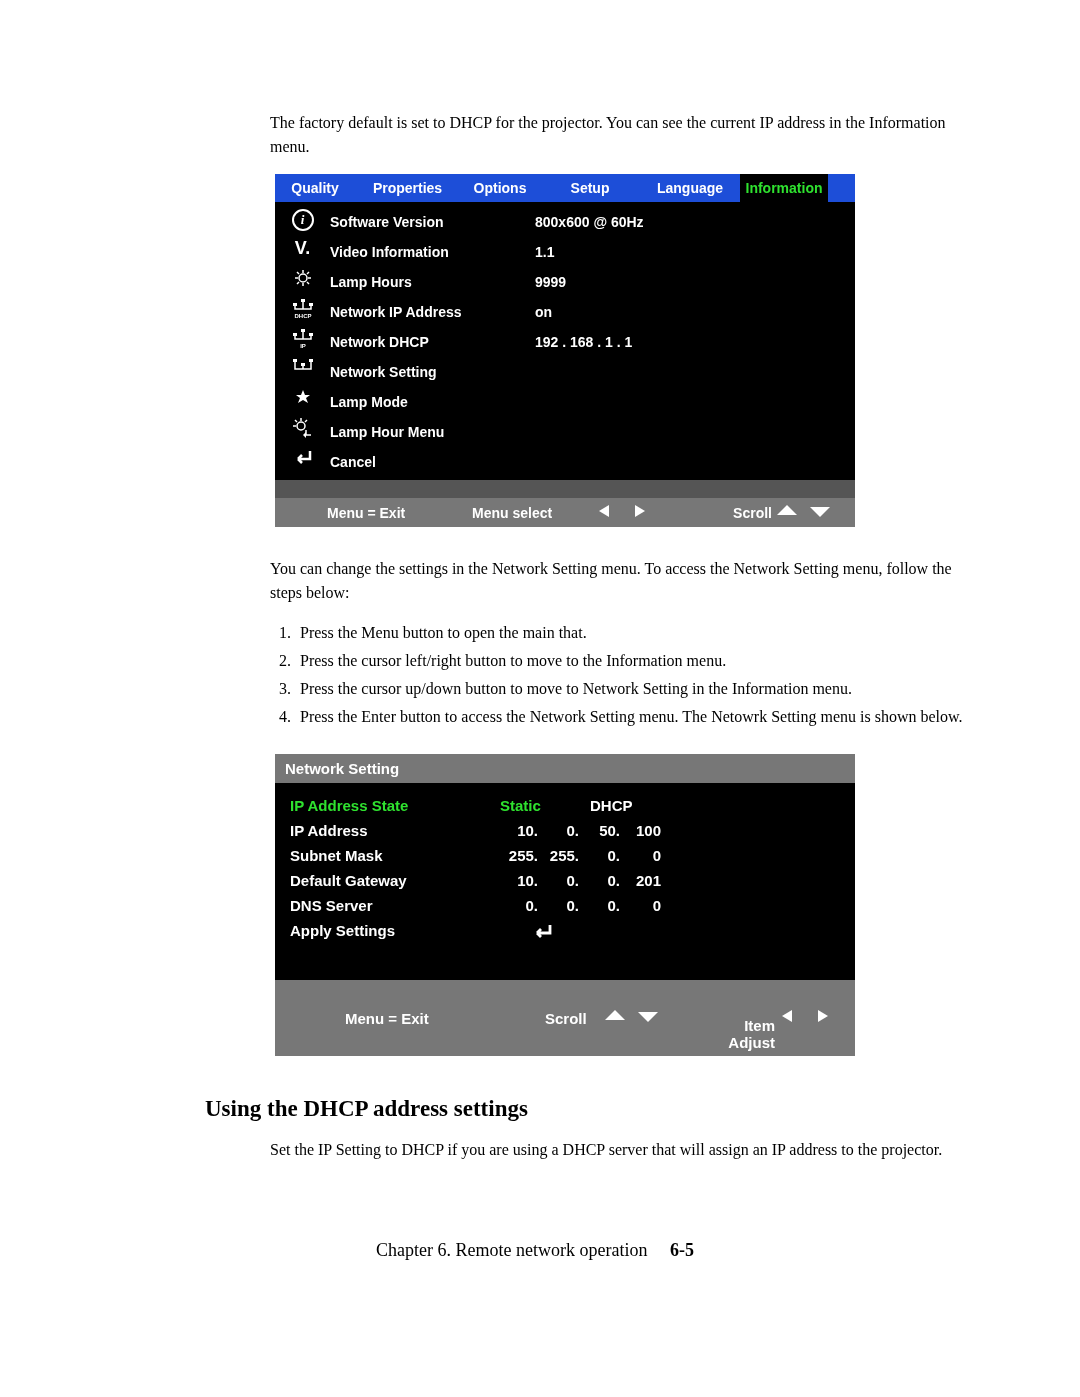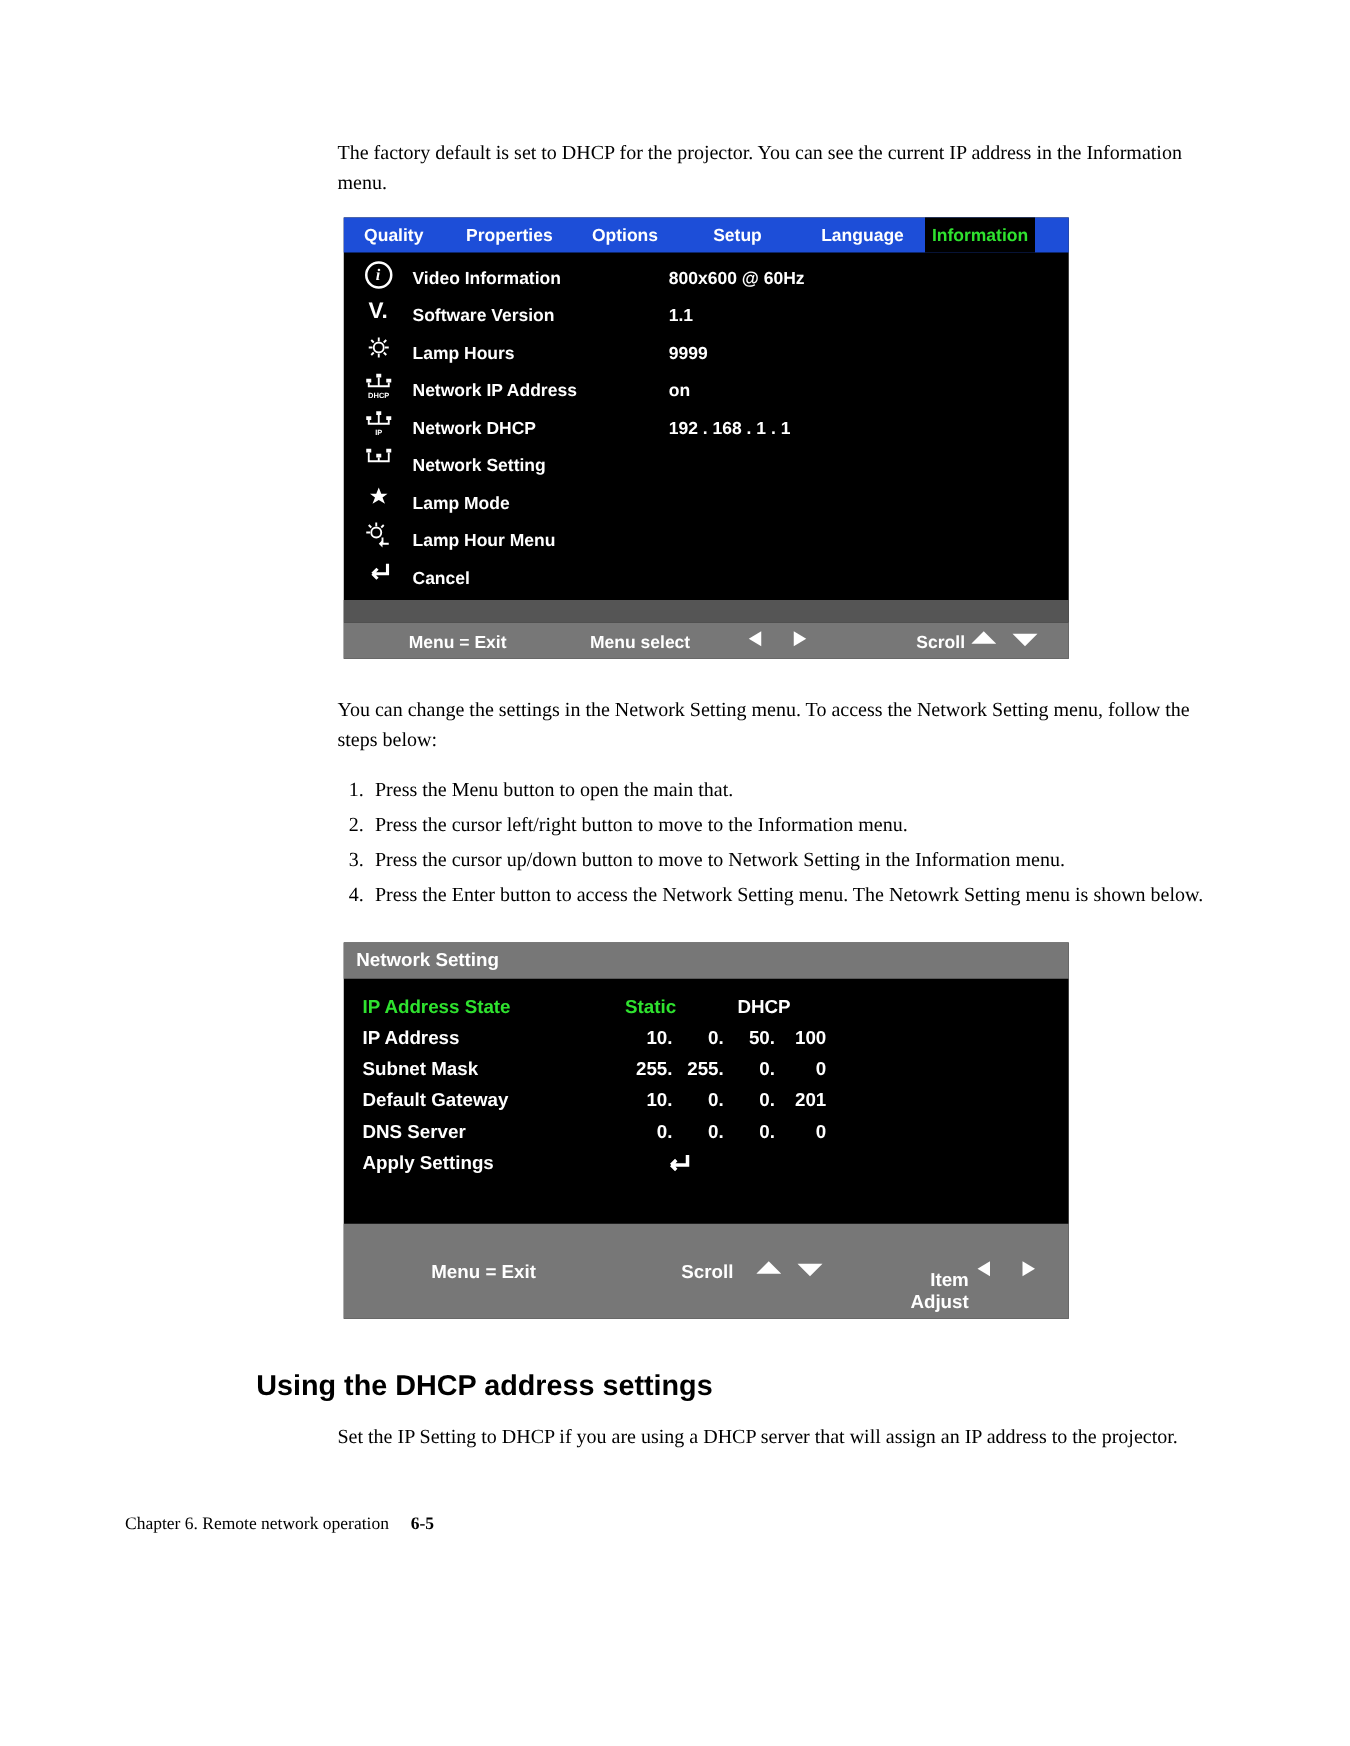"Video Information" div.row { order: before "Software Version" -> after "Software Version" }
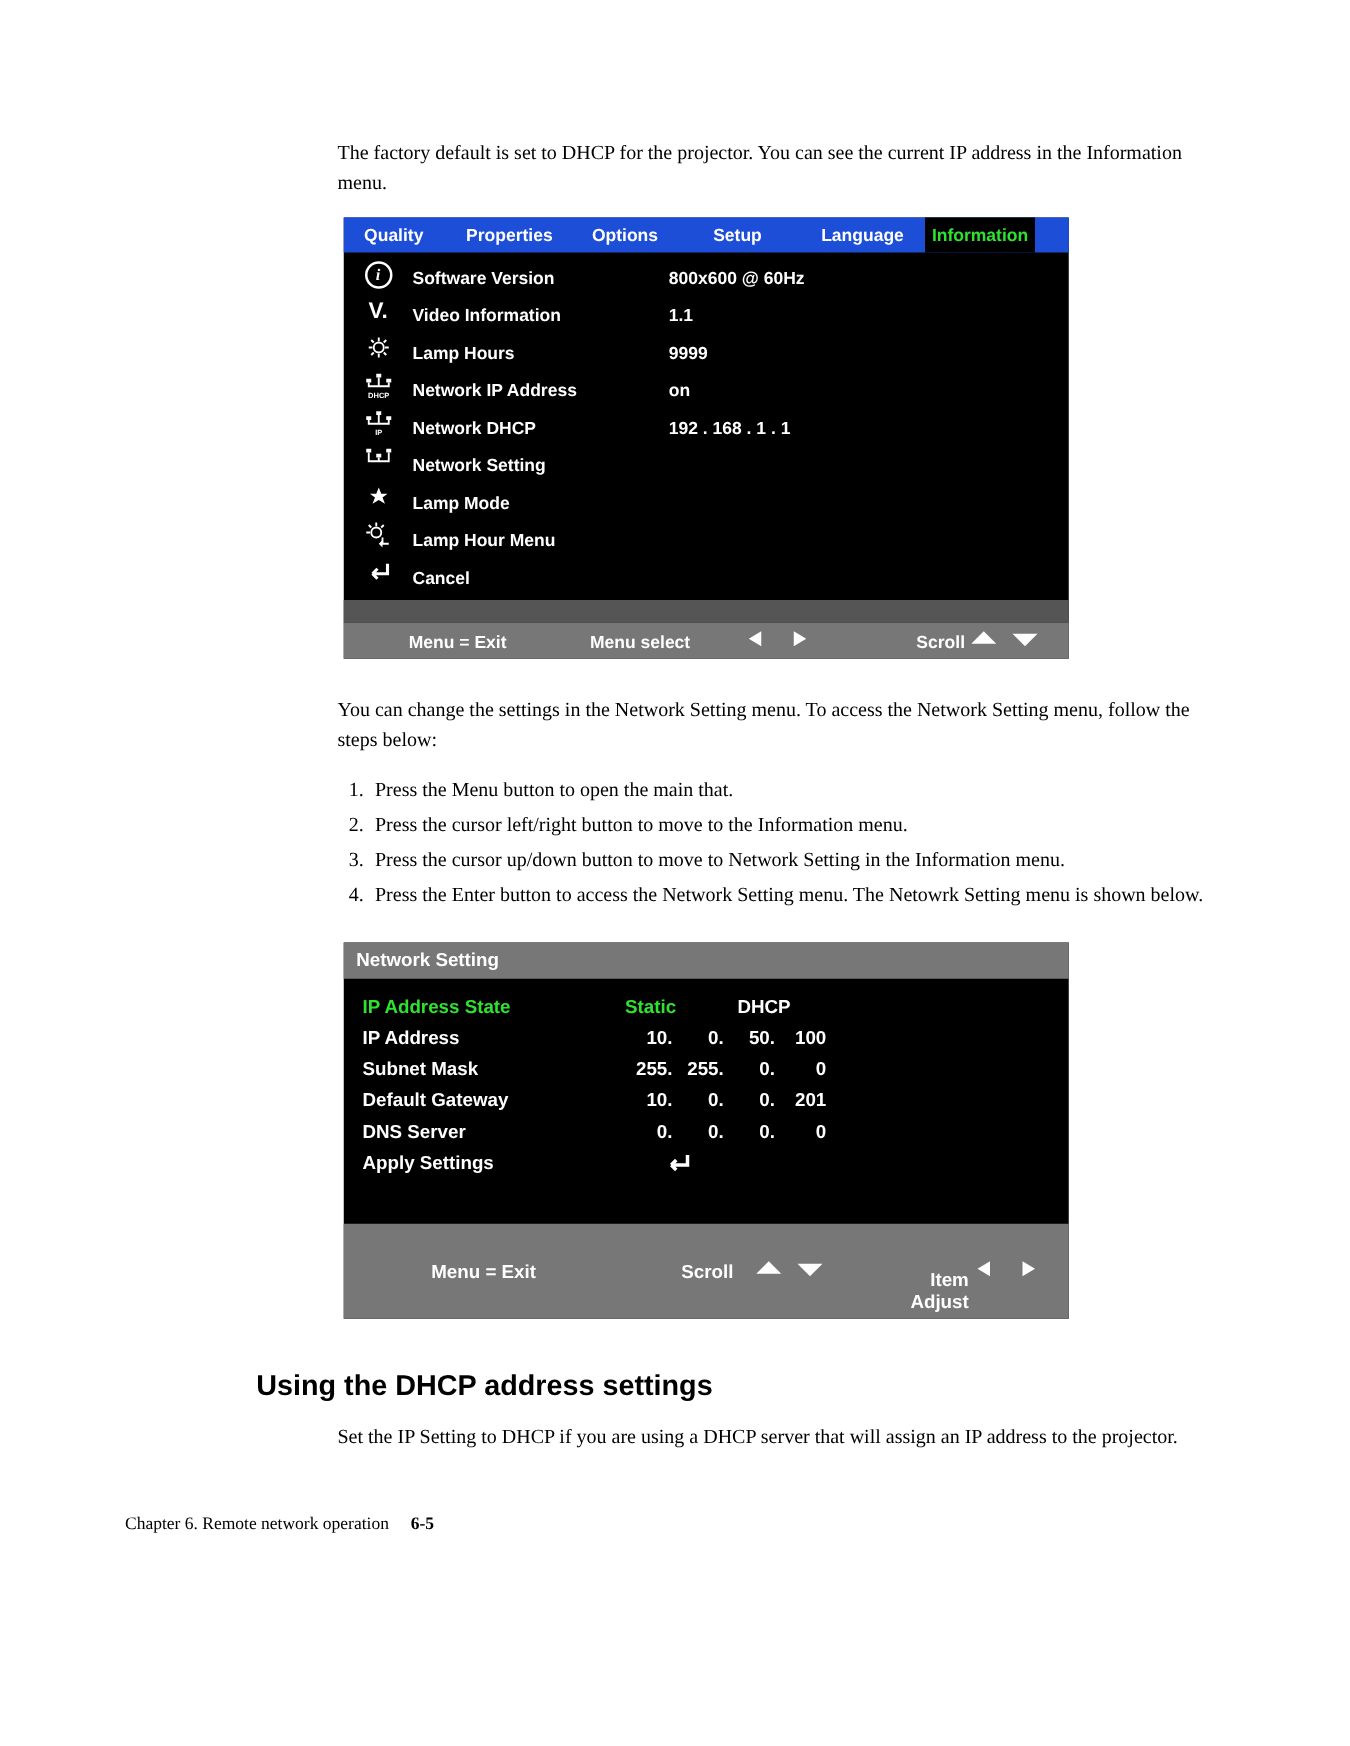"Using the DHCP address settings" h2.section { font-family: Liberation Sans, sans-serif -> Liberation Serif, serif }
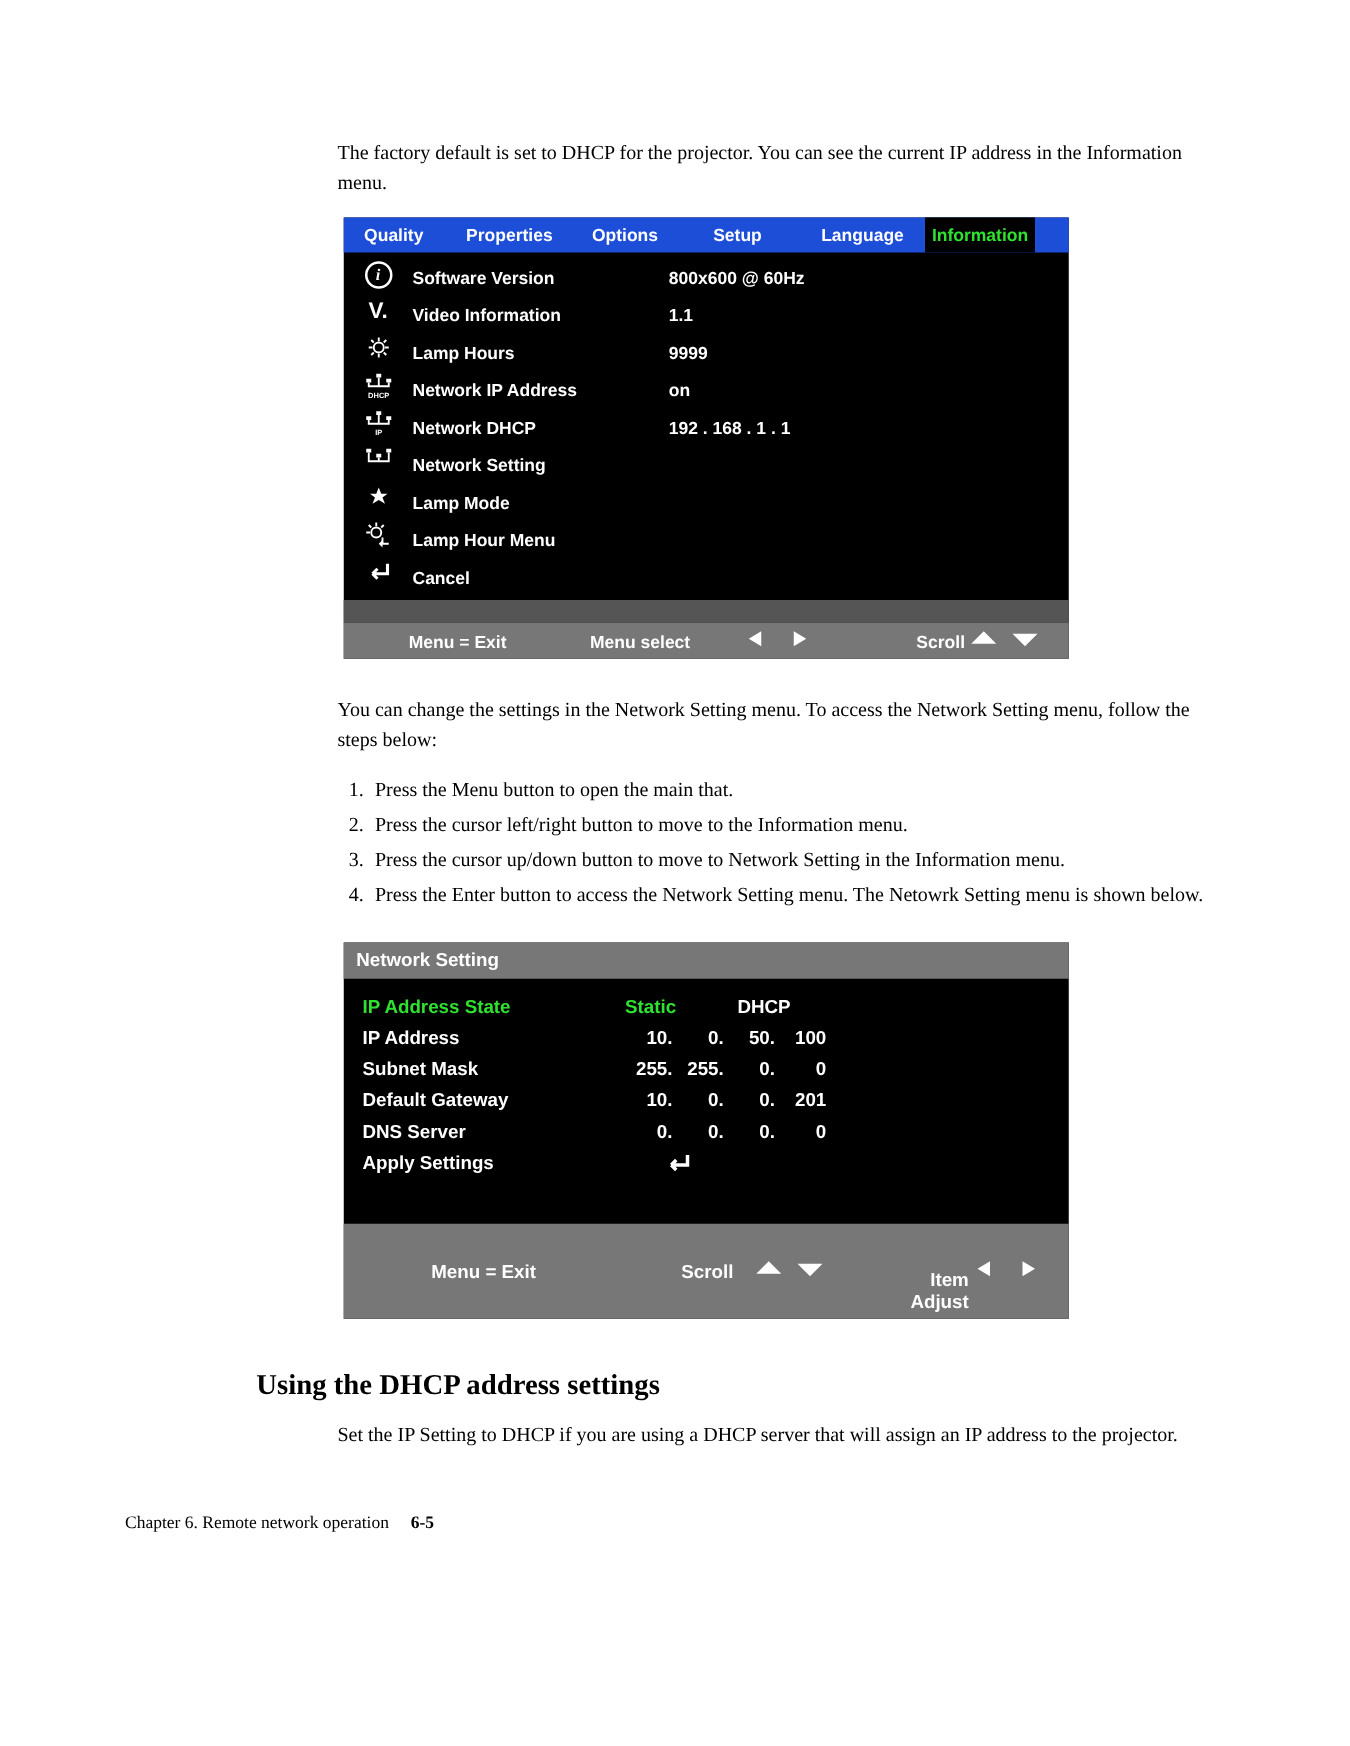"Chapter 6. Remote network operation" .page-footer { font-size: 14px -> 18px; margin-top: 50px -> 78px; text-align: left -> center }
